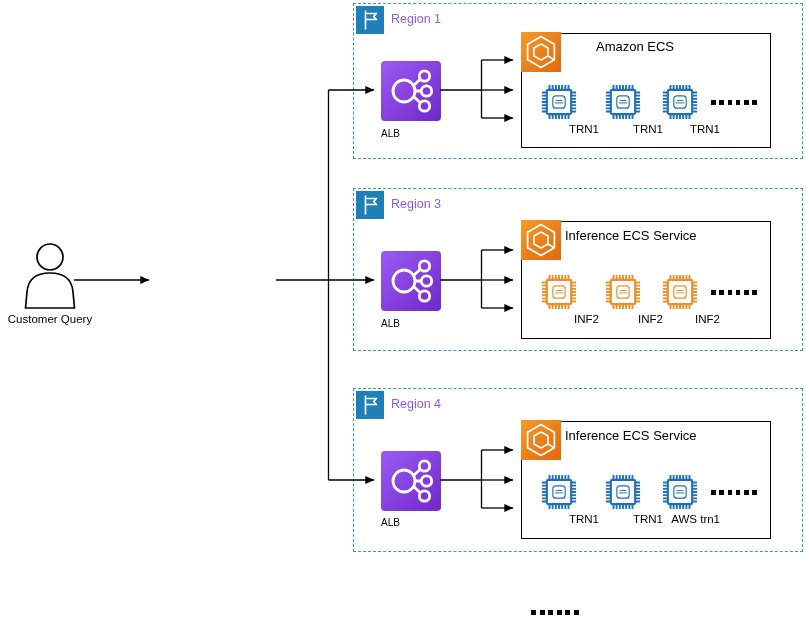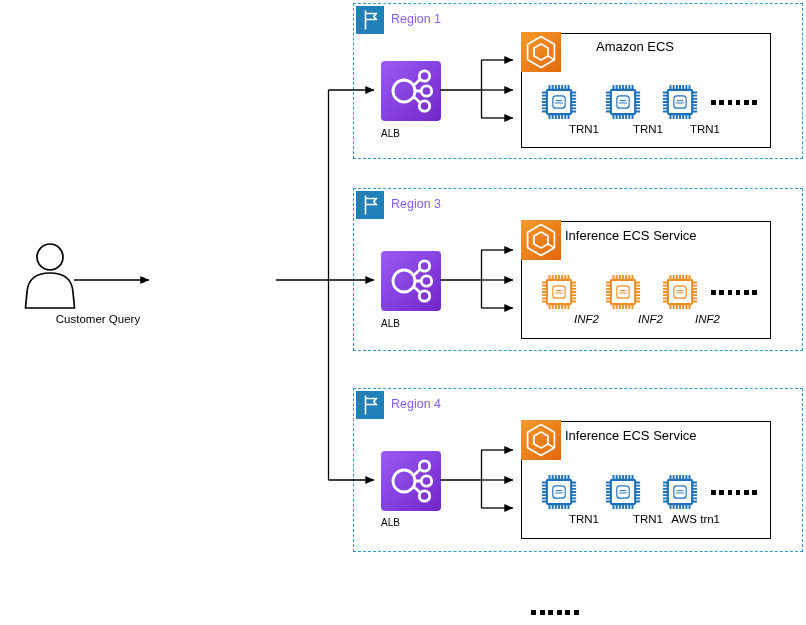"Customer Query" .customer-label { margin-left: 48px -> none }
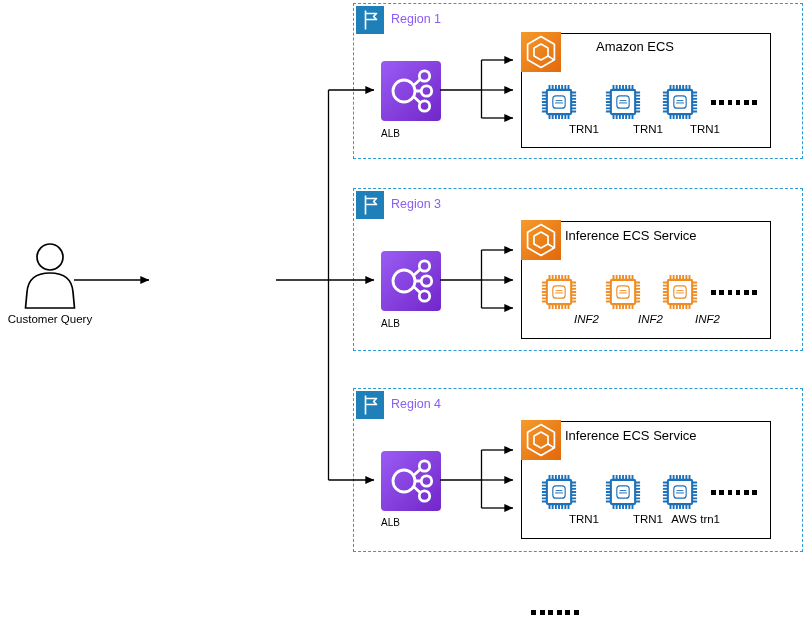"INF2" .r2 .chip-label { font-style: italic -> none }
